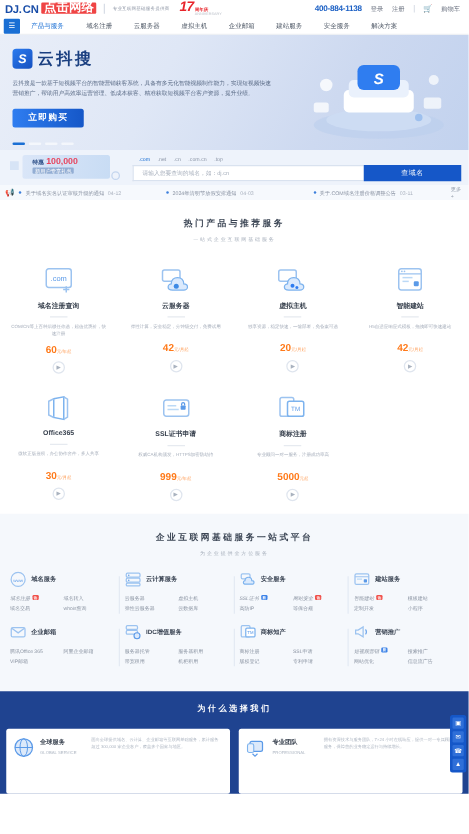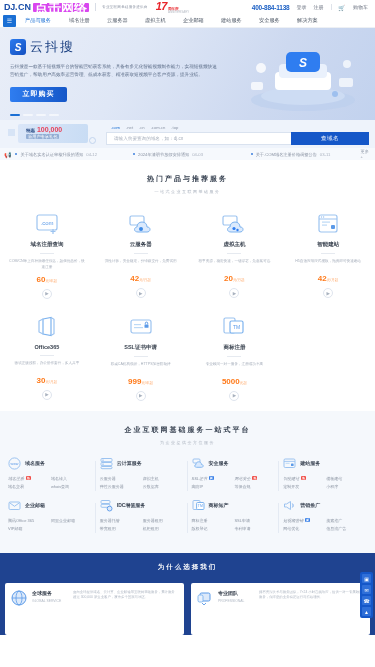"DJ." .logo { align-items: center -> flex-start }
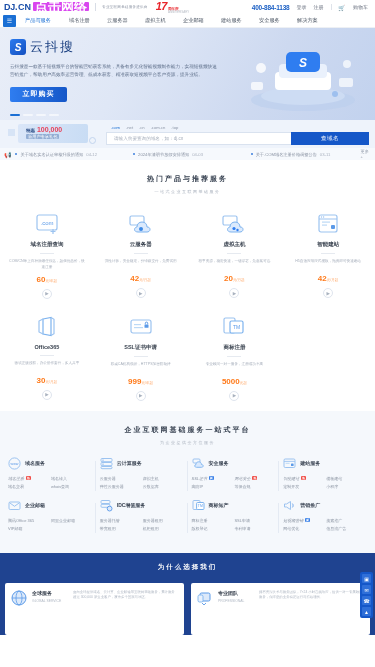"点击网络" .logo-zh { background: #d946ef -> #ef4444; font-size: 13px -> 10px }
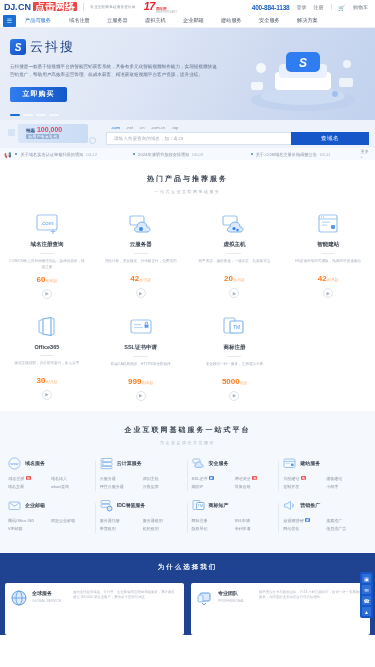"云抖搜" .brand-name { font-weight: 400 -> 700 }
